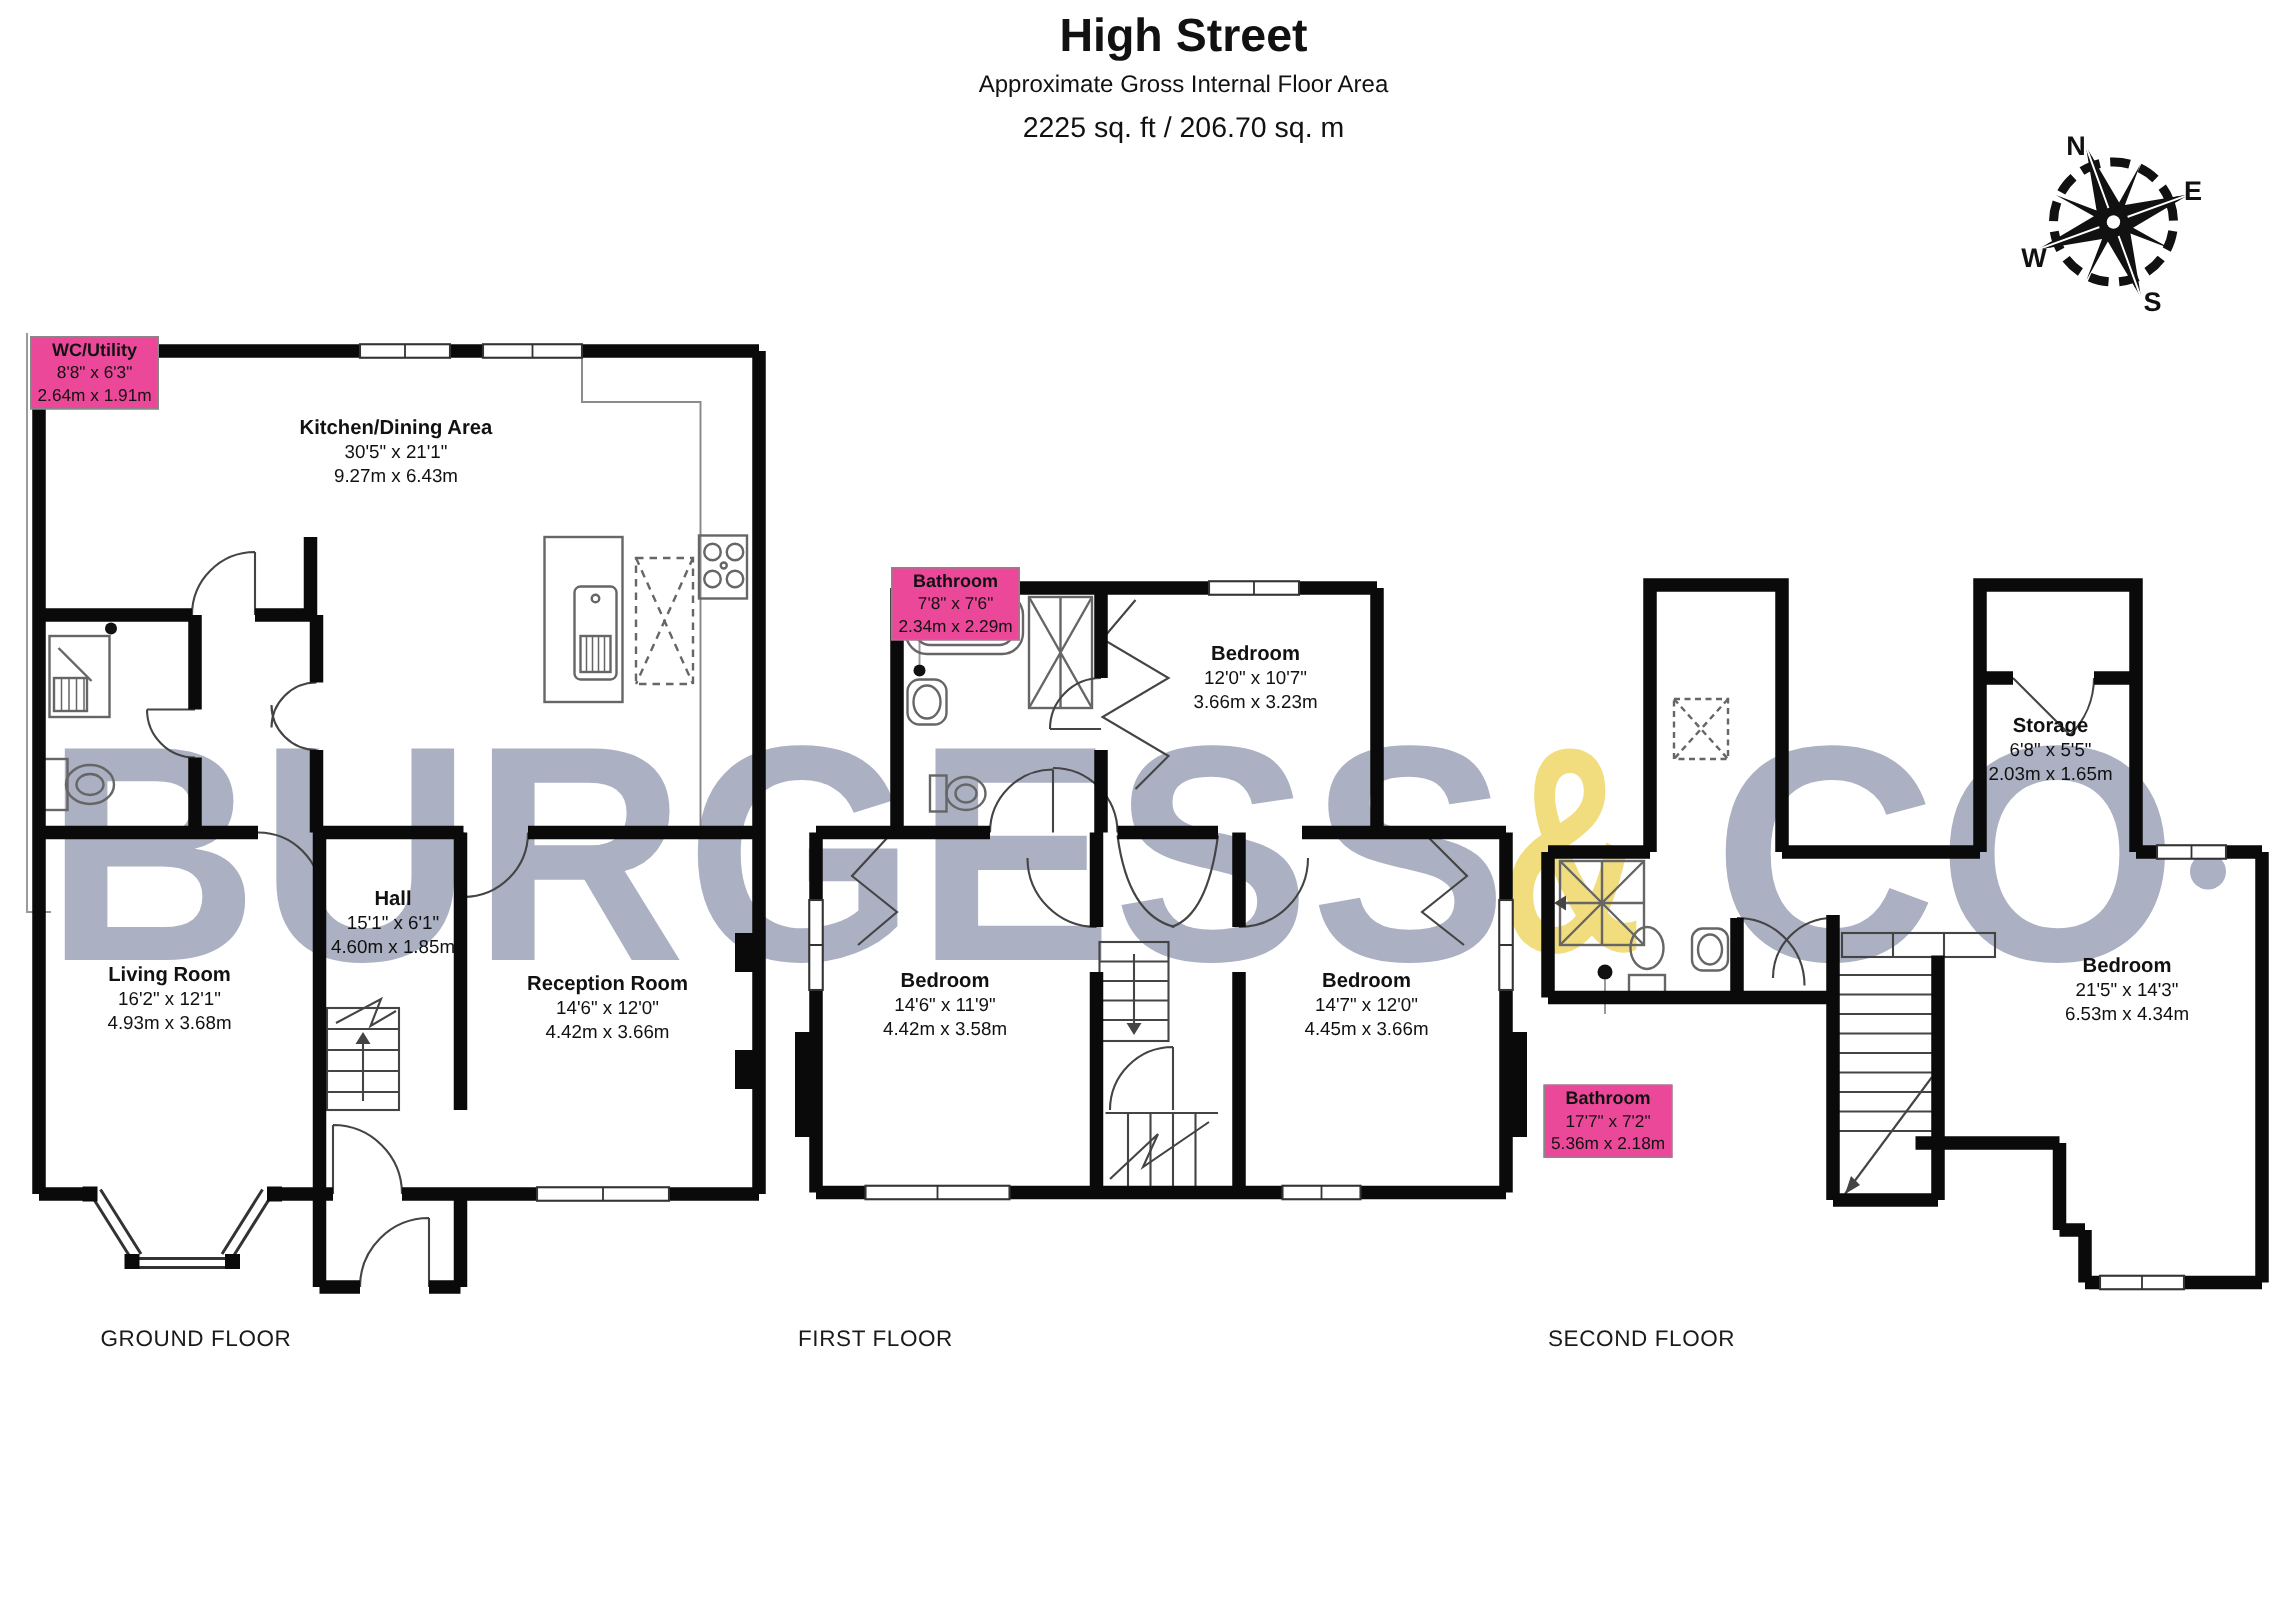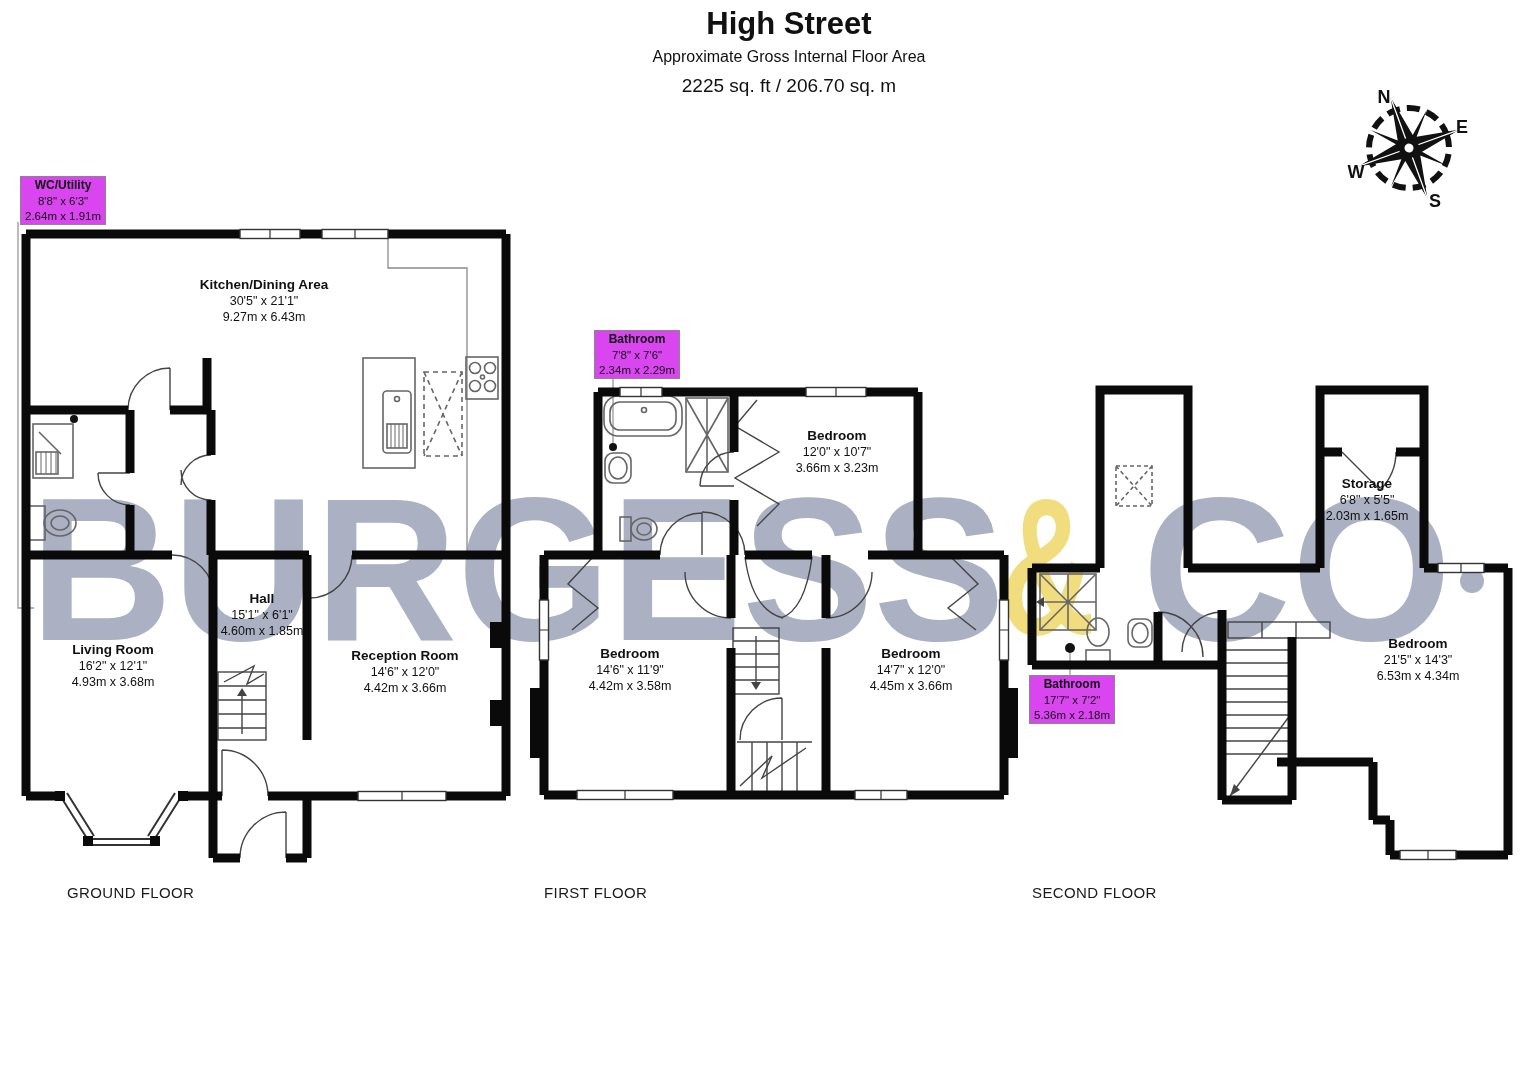"WC/Utility" .room-label.boxed { background: #d946ef -> #ec4899; margin-top: none -> 48px }
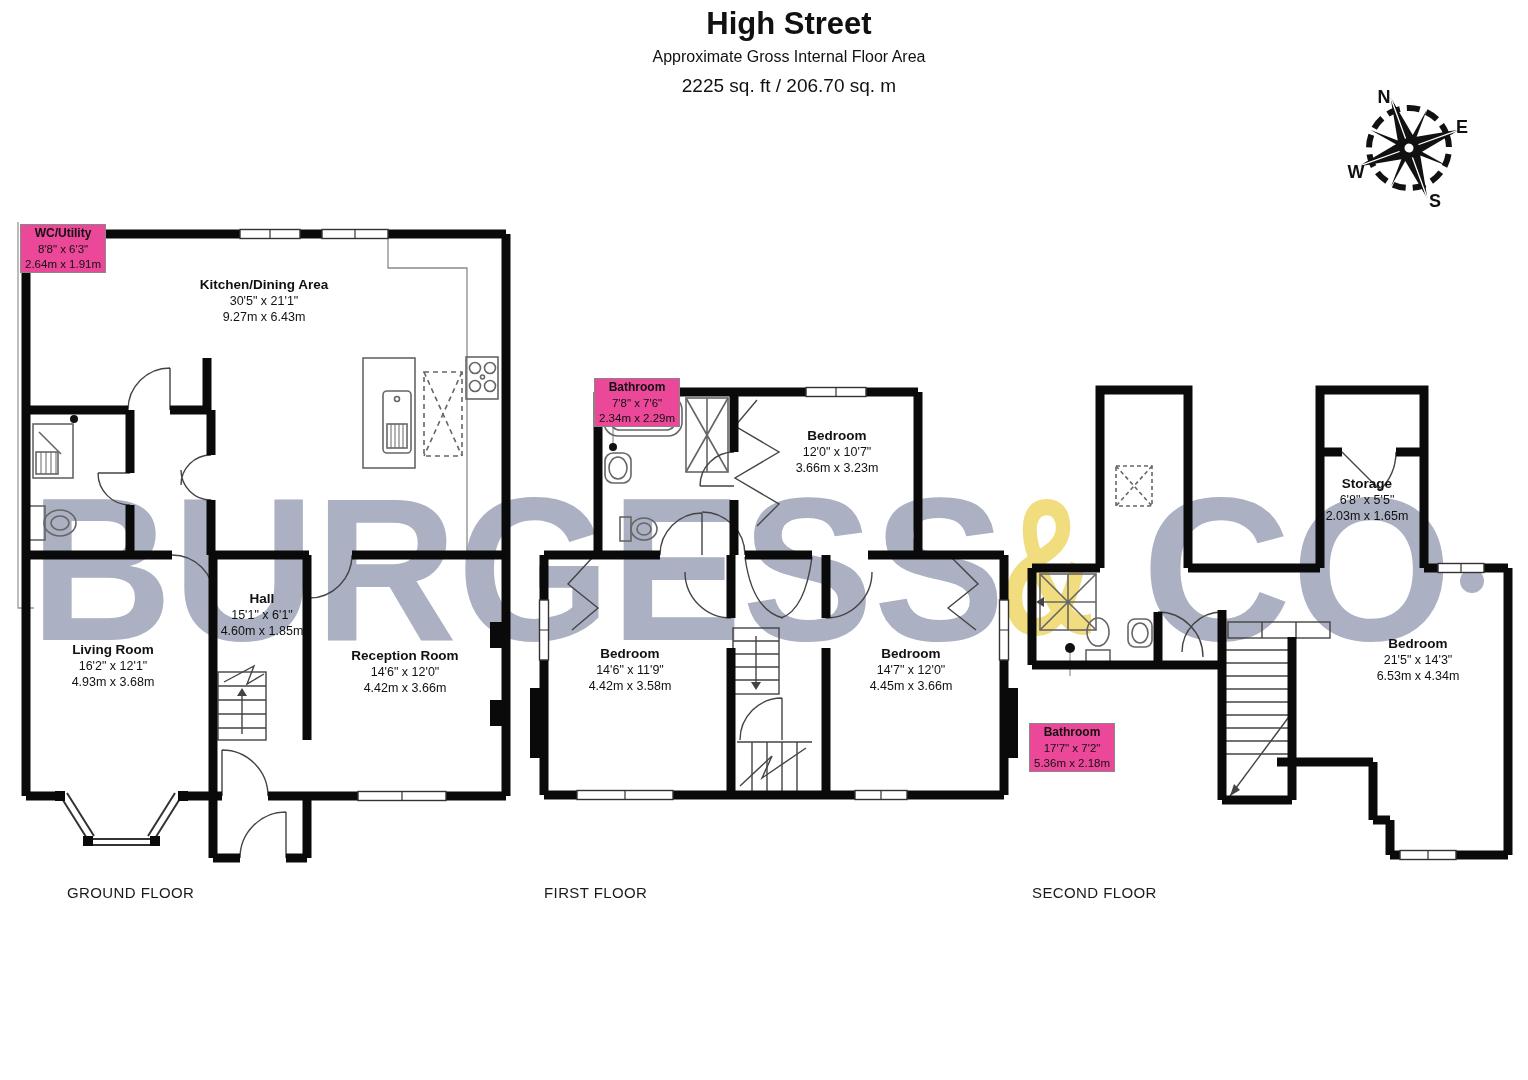"FIRST FLOOR" div.floor-caption { left: 544px -> 532px }
